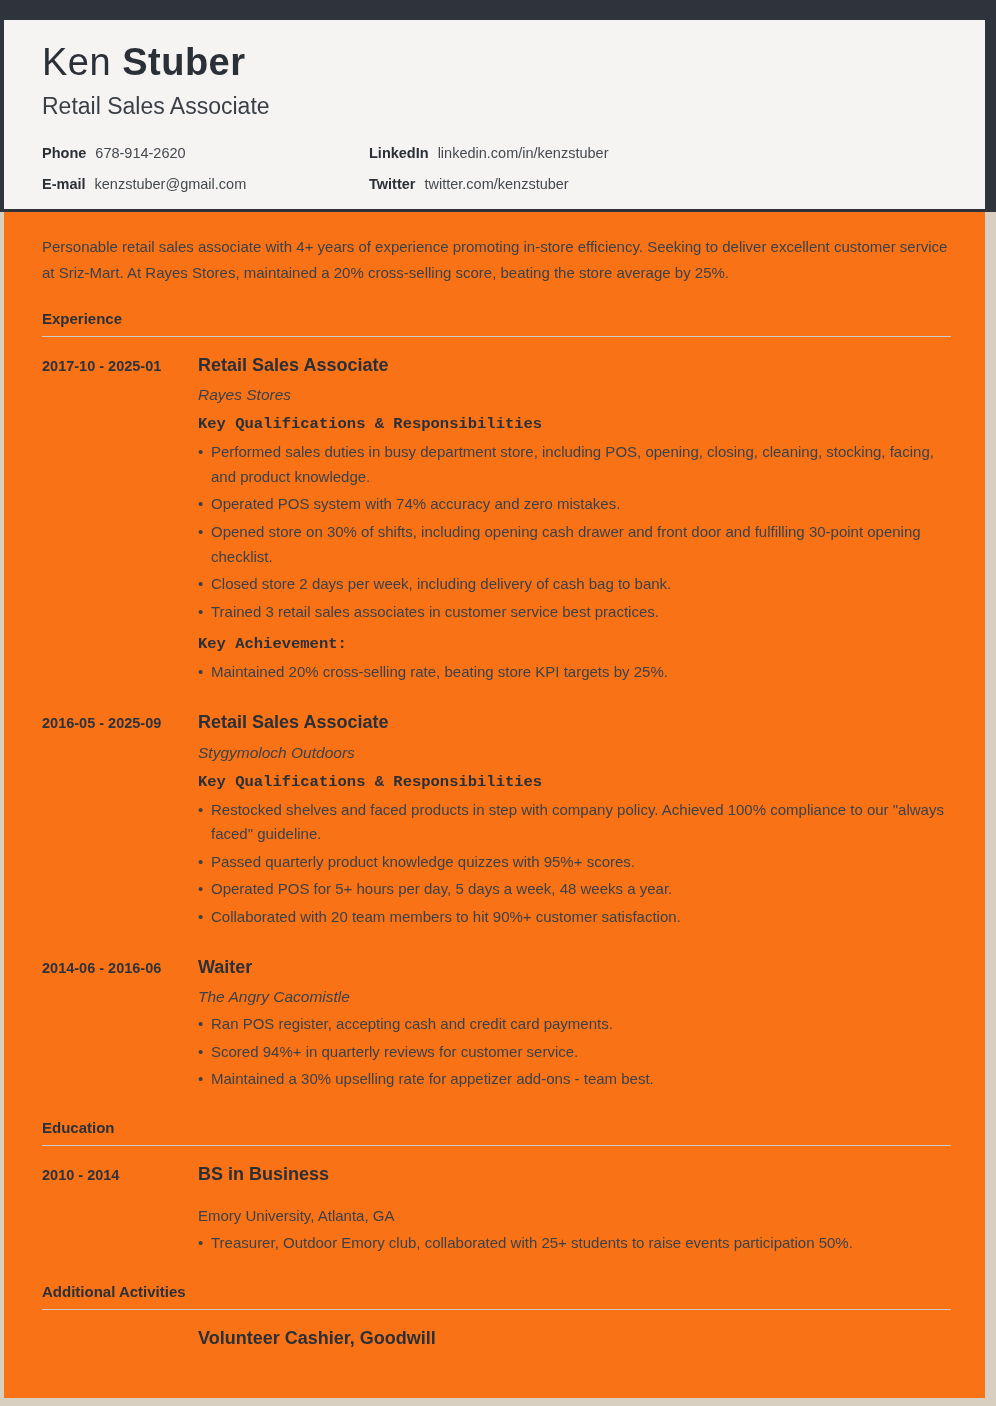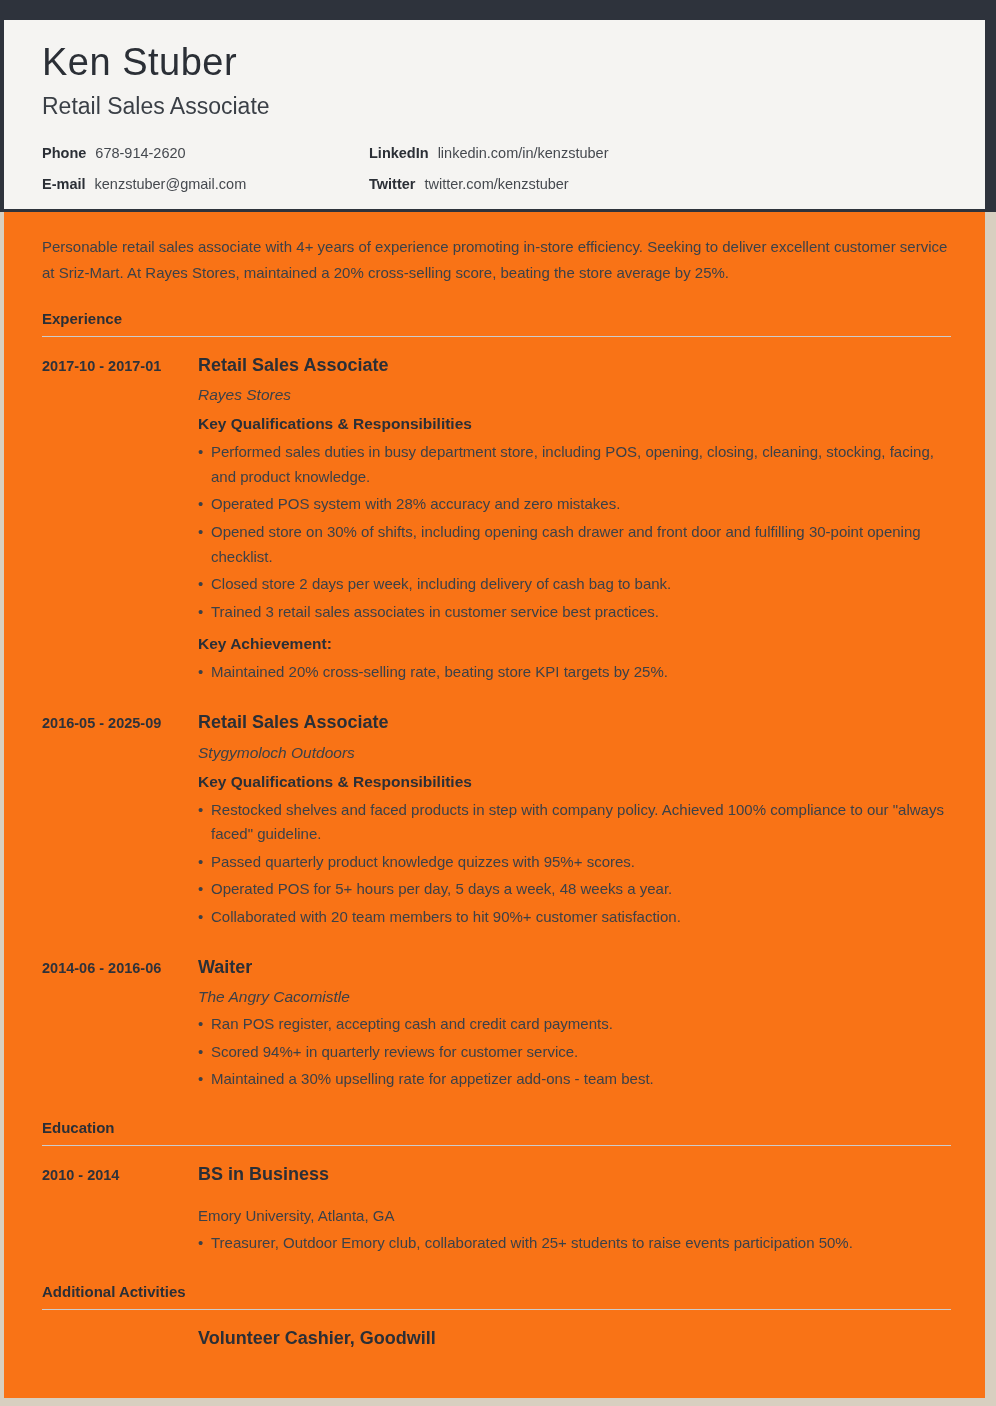"Stuber" .name .last { font-weight: 400 -> 700 }
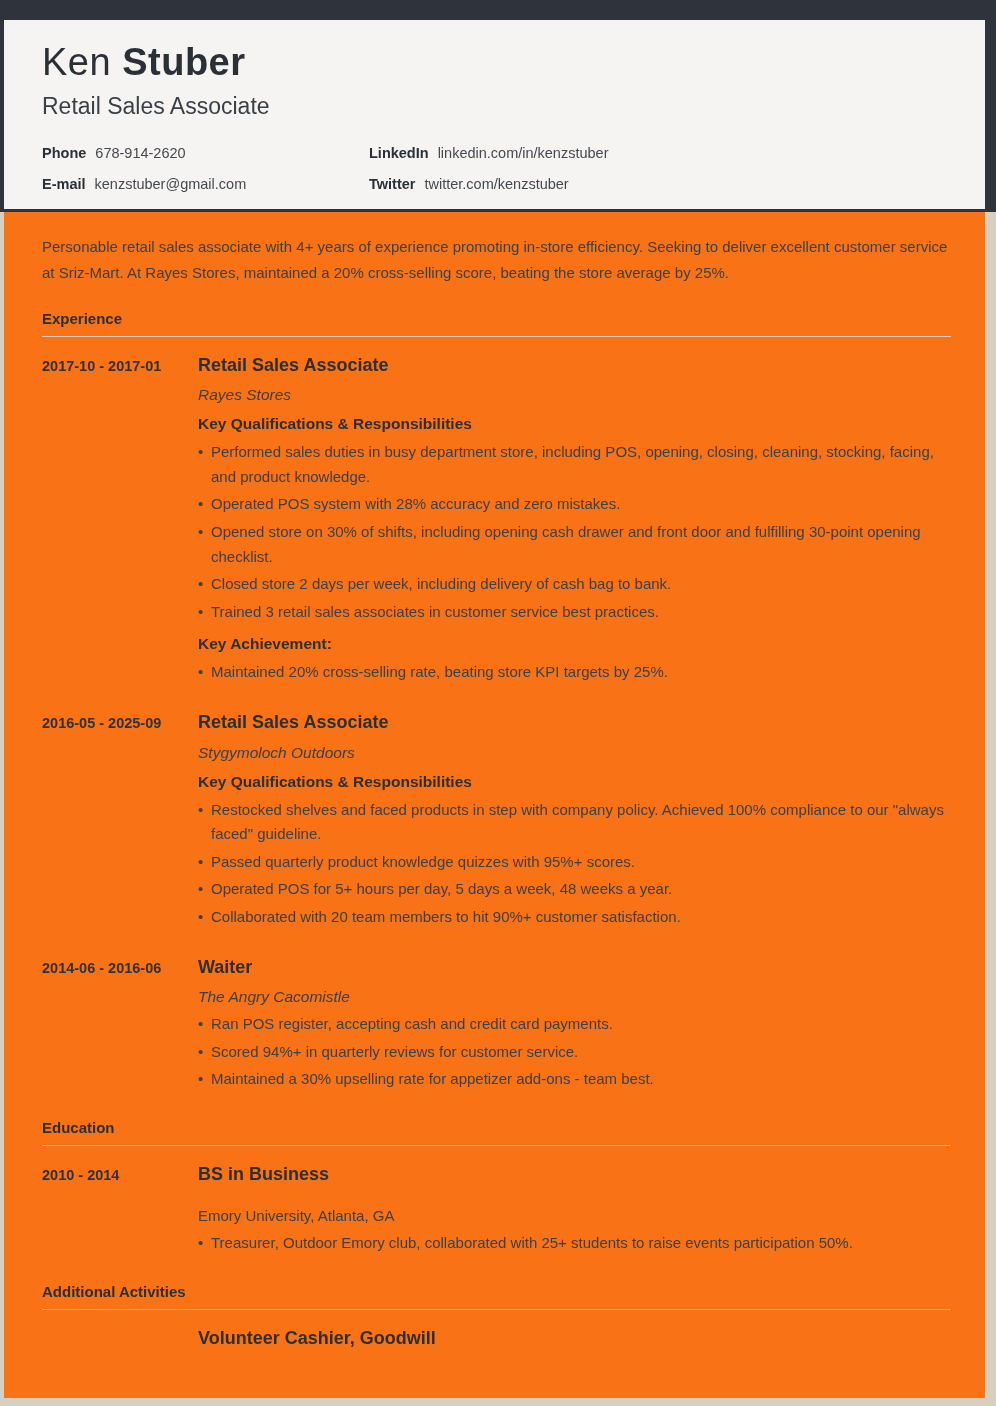"2017-10 - 2017-01" div.entry-dates { text: 2017-01 -> 2025-01 }
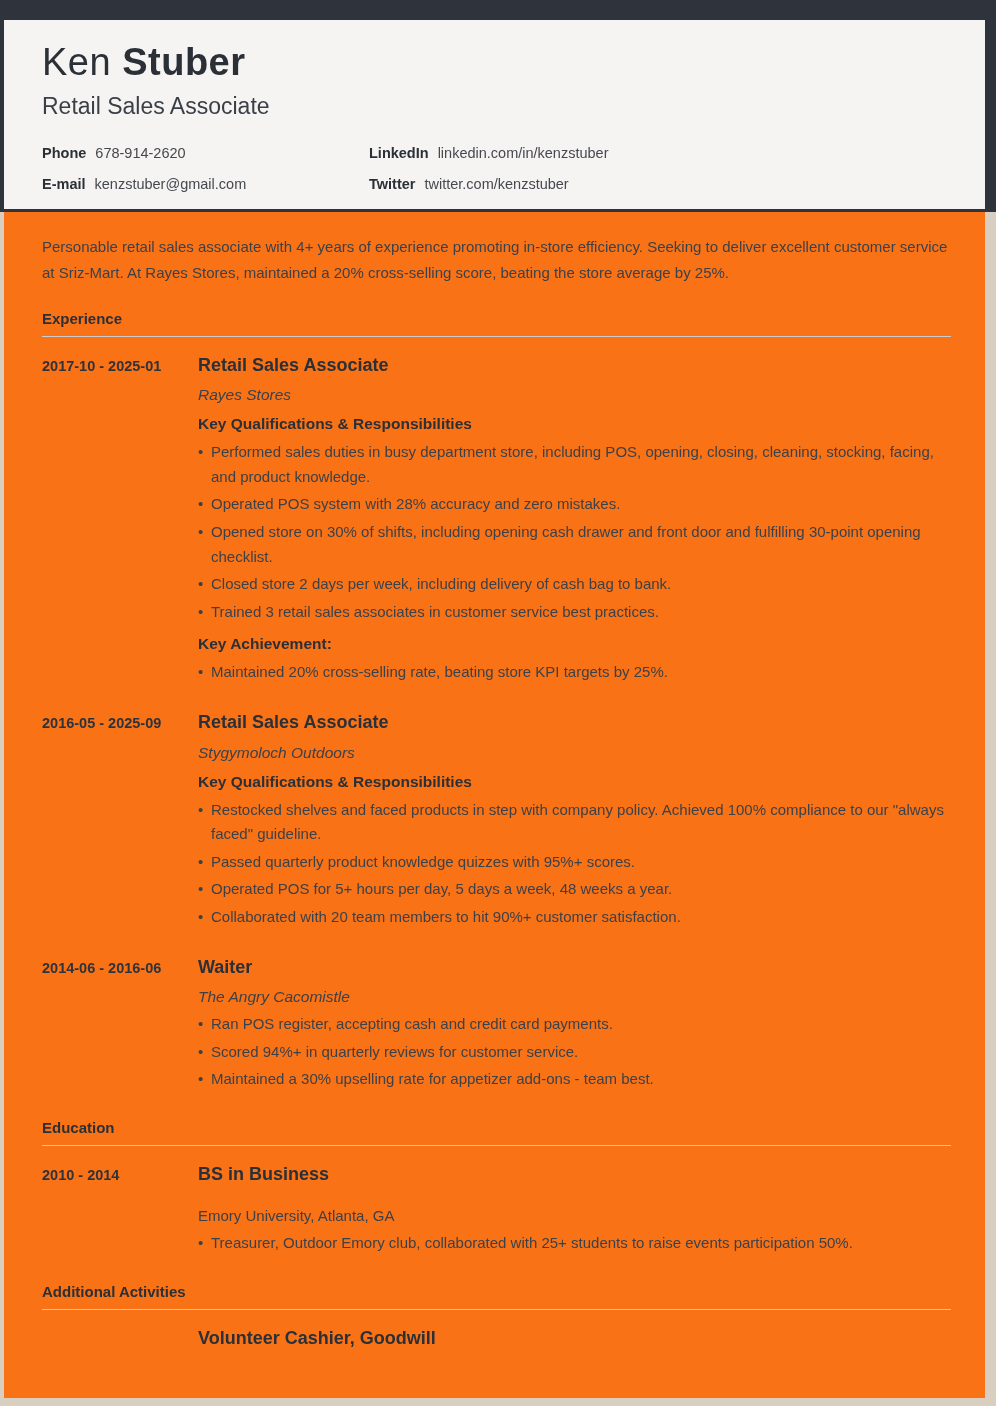"Key Qualifications & Responsibilities" .entry-subheading { font-family: none -> Liberation Mono, monospace }
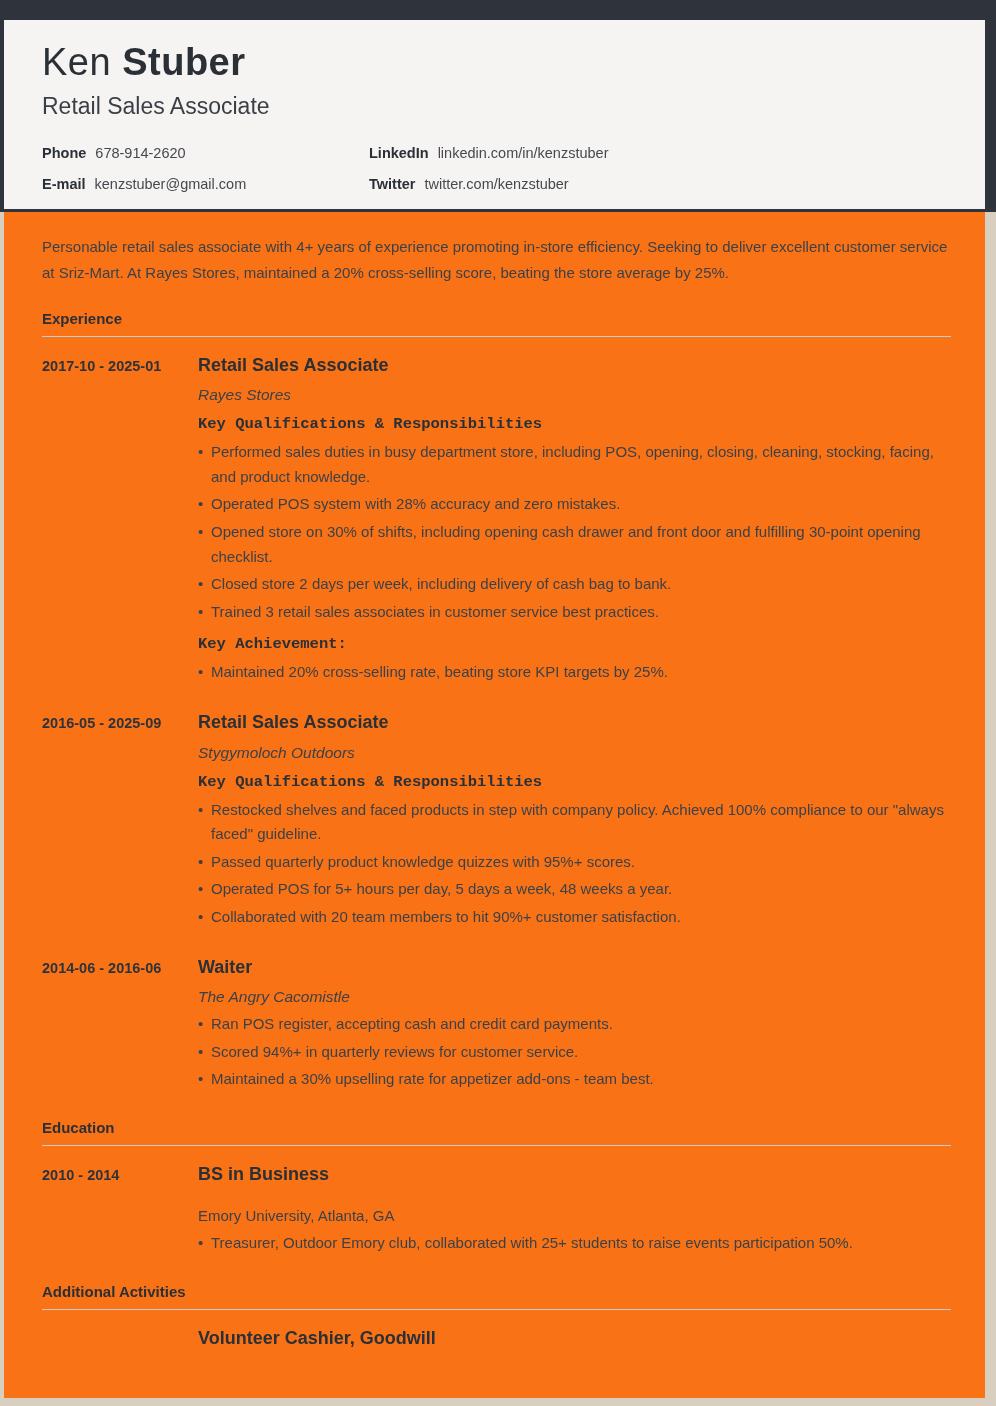"Operated POS system with 28%" li { text: 28% -> 74% }
